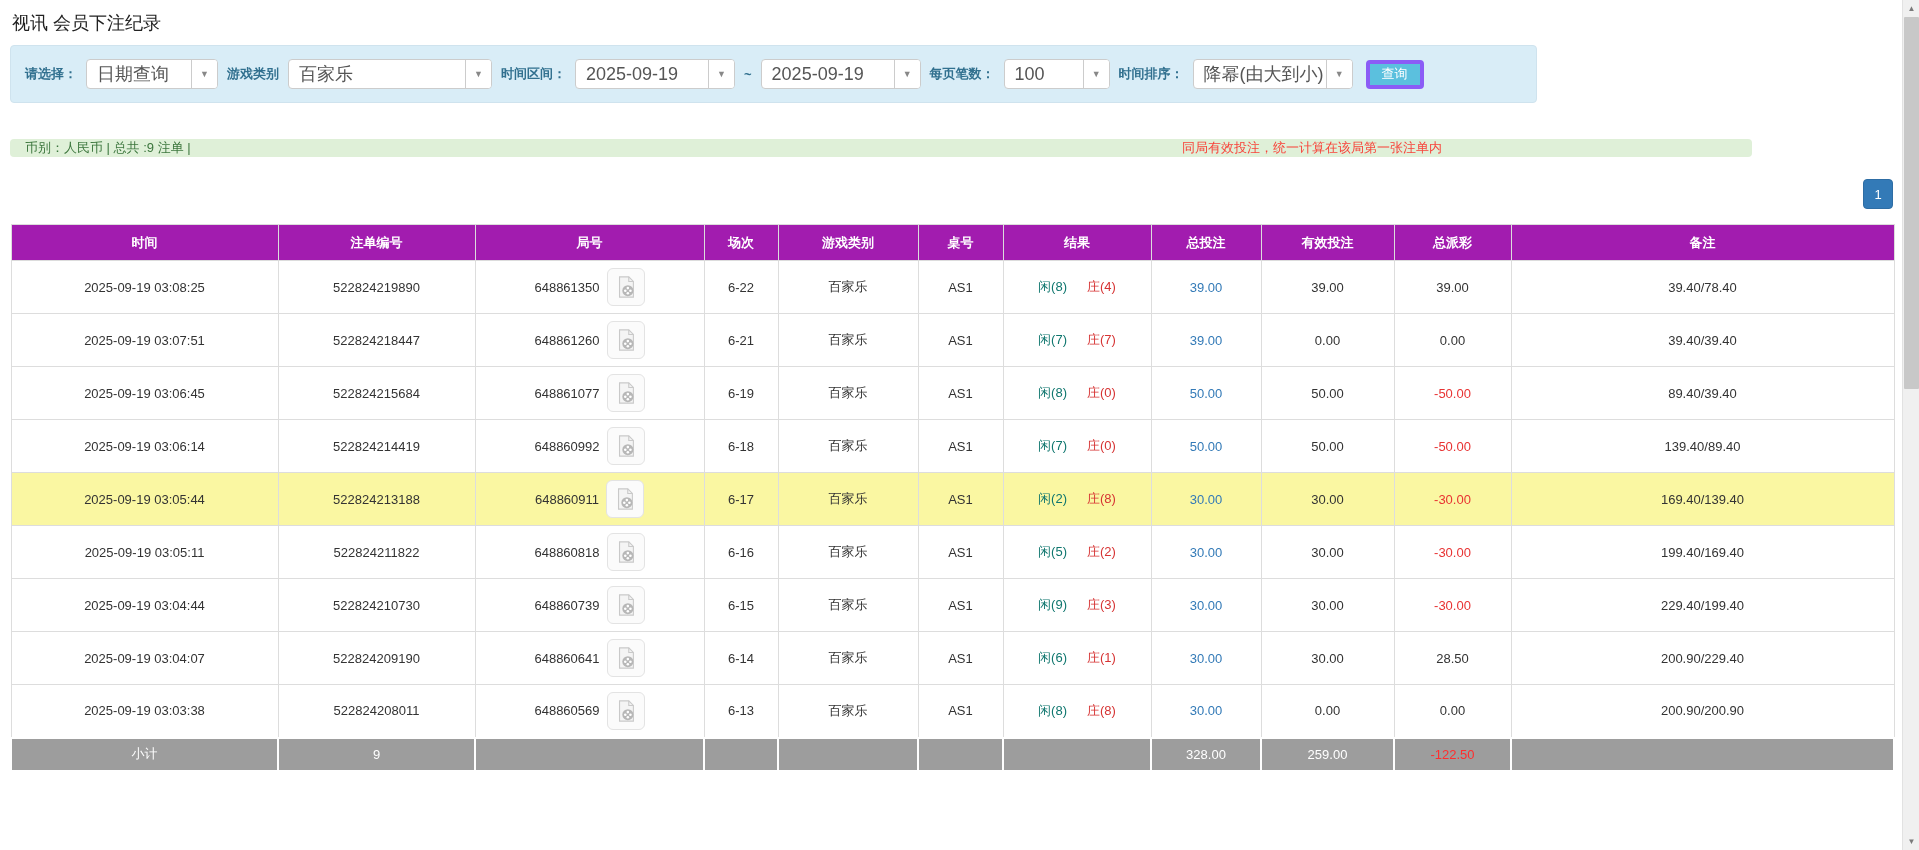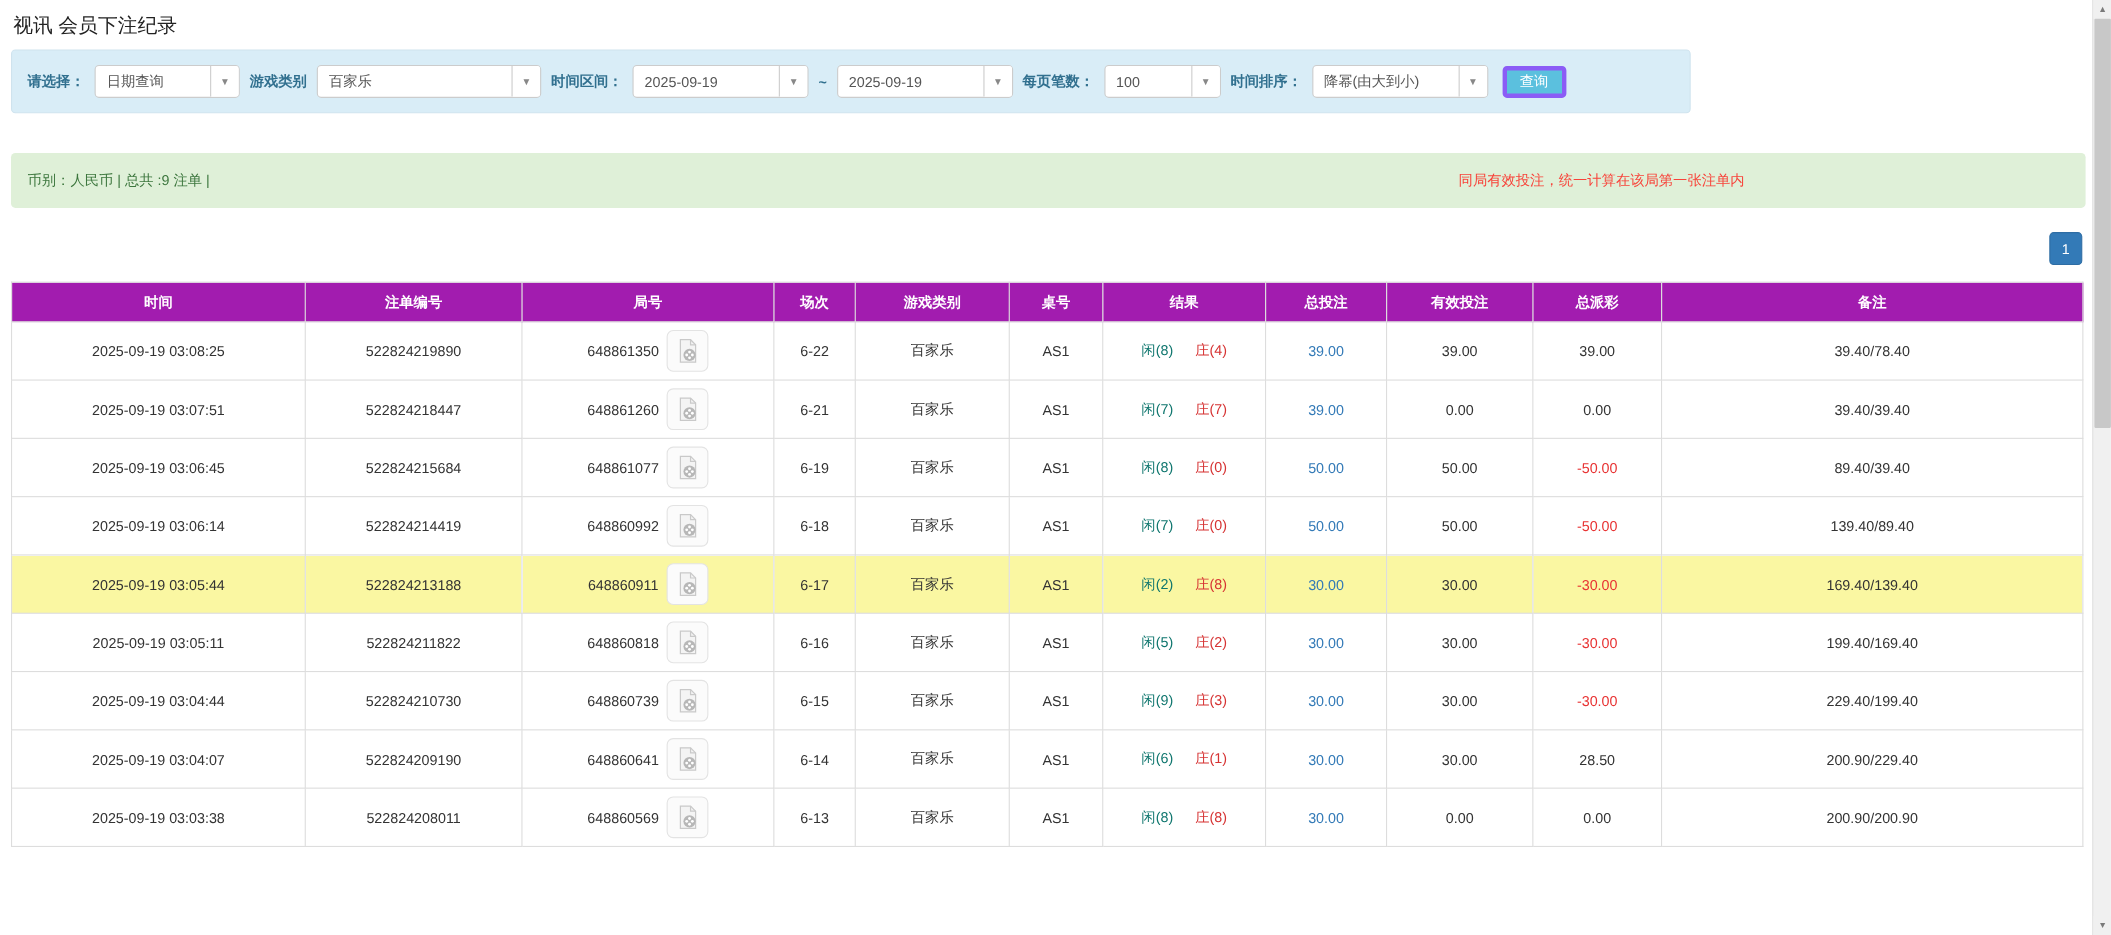"日期查询" .combo .val { font-size: 13px -> 18px }
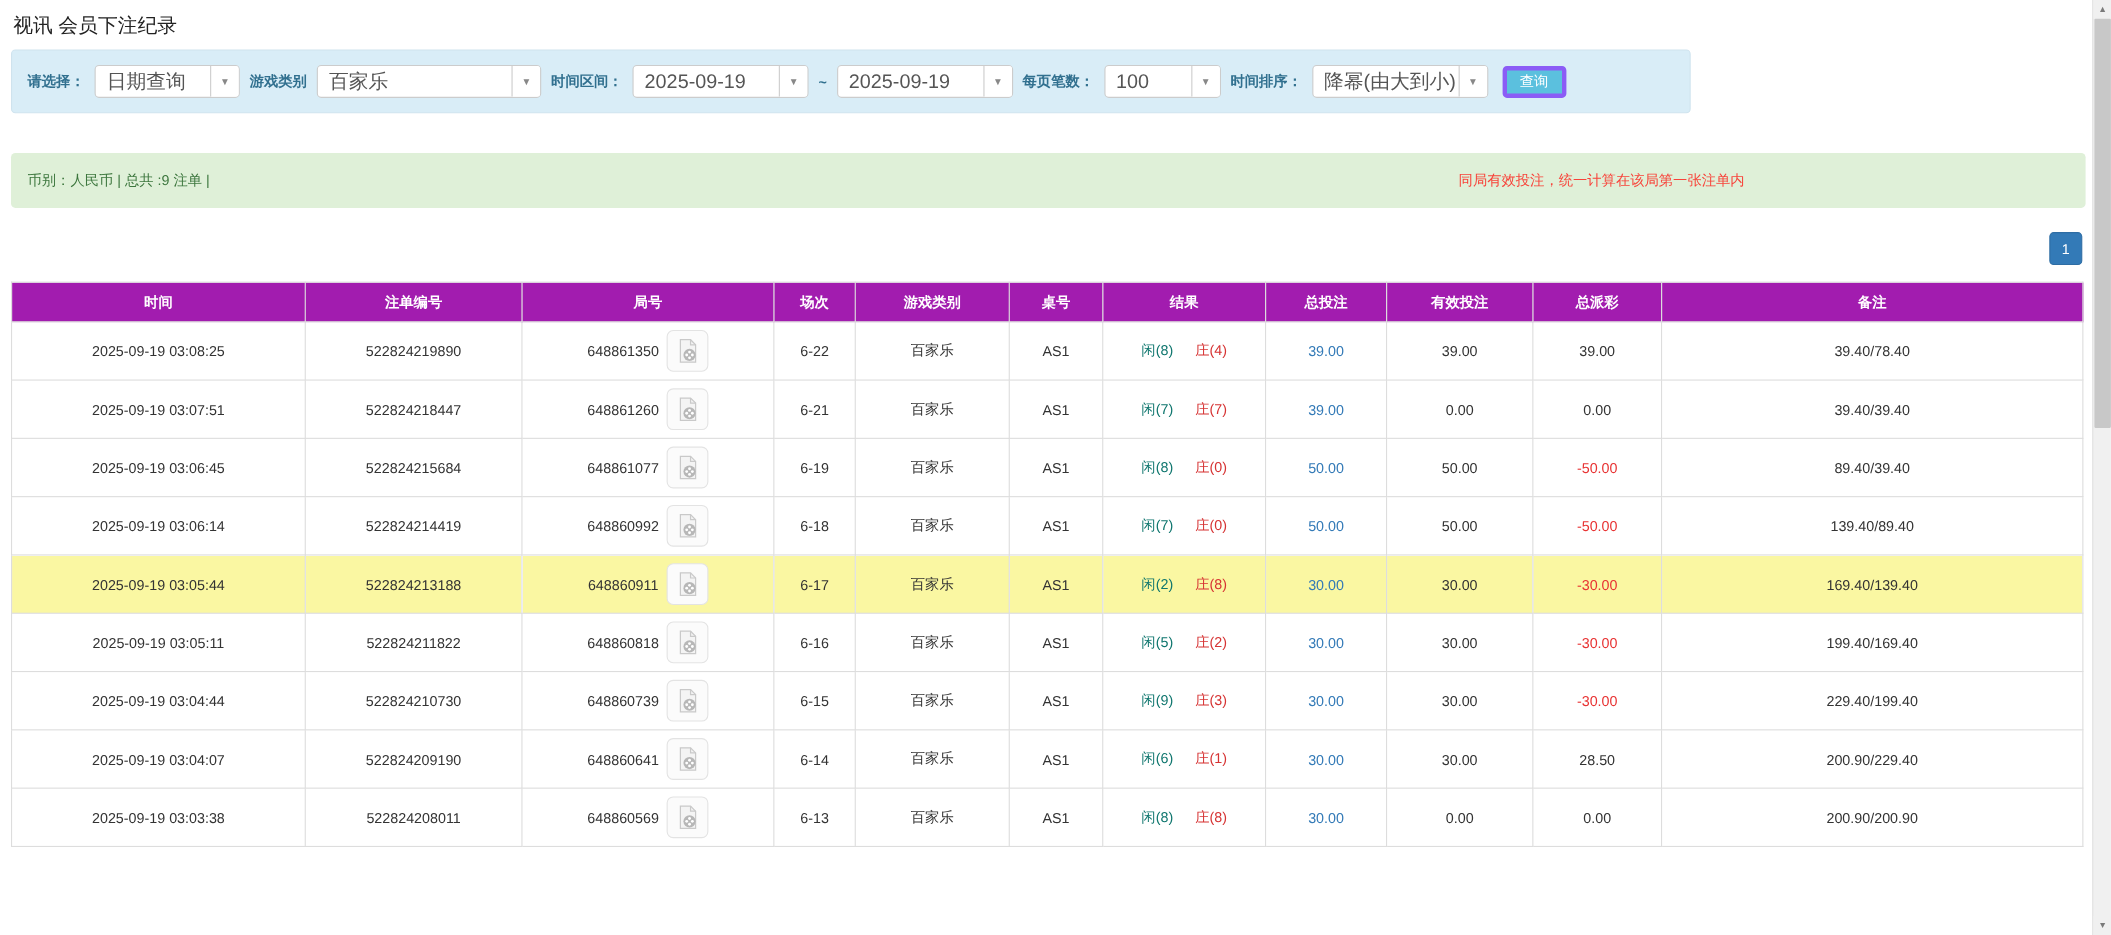"币别：人民币 | 总共 :9 注单" .summary-bar { padding: 16px 15px -> 0 15px; width: 1886px -> 1742px }
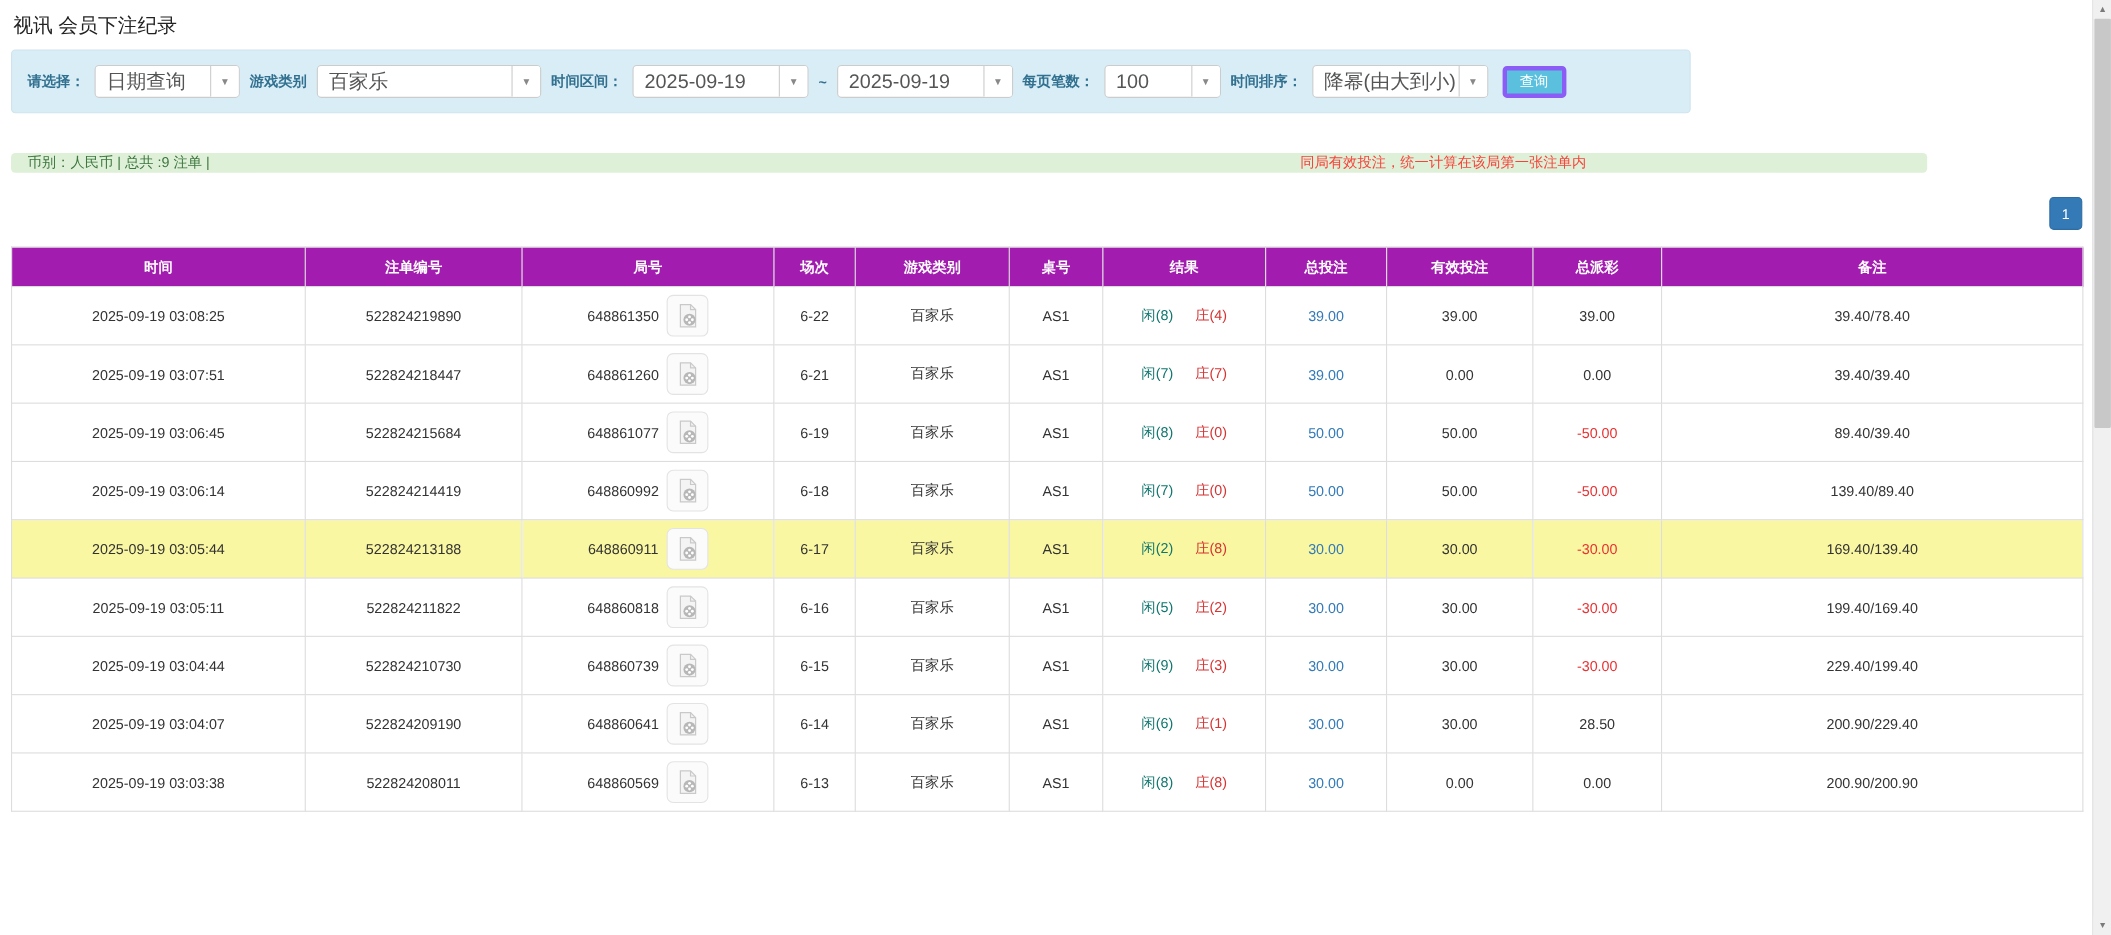"小计" tr.totals { html: none -> <tr> <td>小计</td> <td>9</td> <td></td> <td></td> <td></td> <td></td> <td></td> <td>328.00</td> <td>259.00</td> <td>-122.50</td> <td></td> </tr> }
